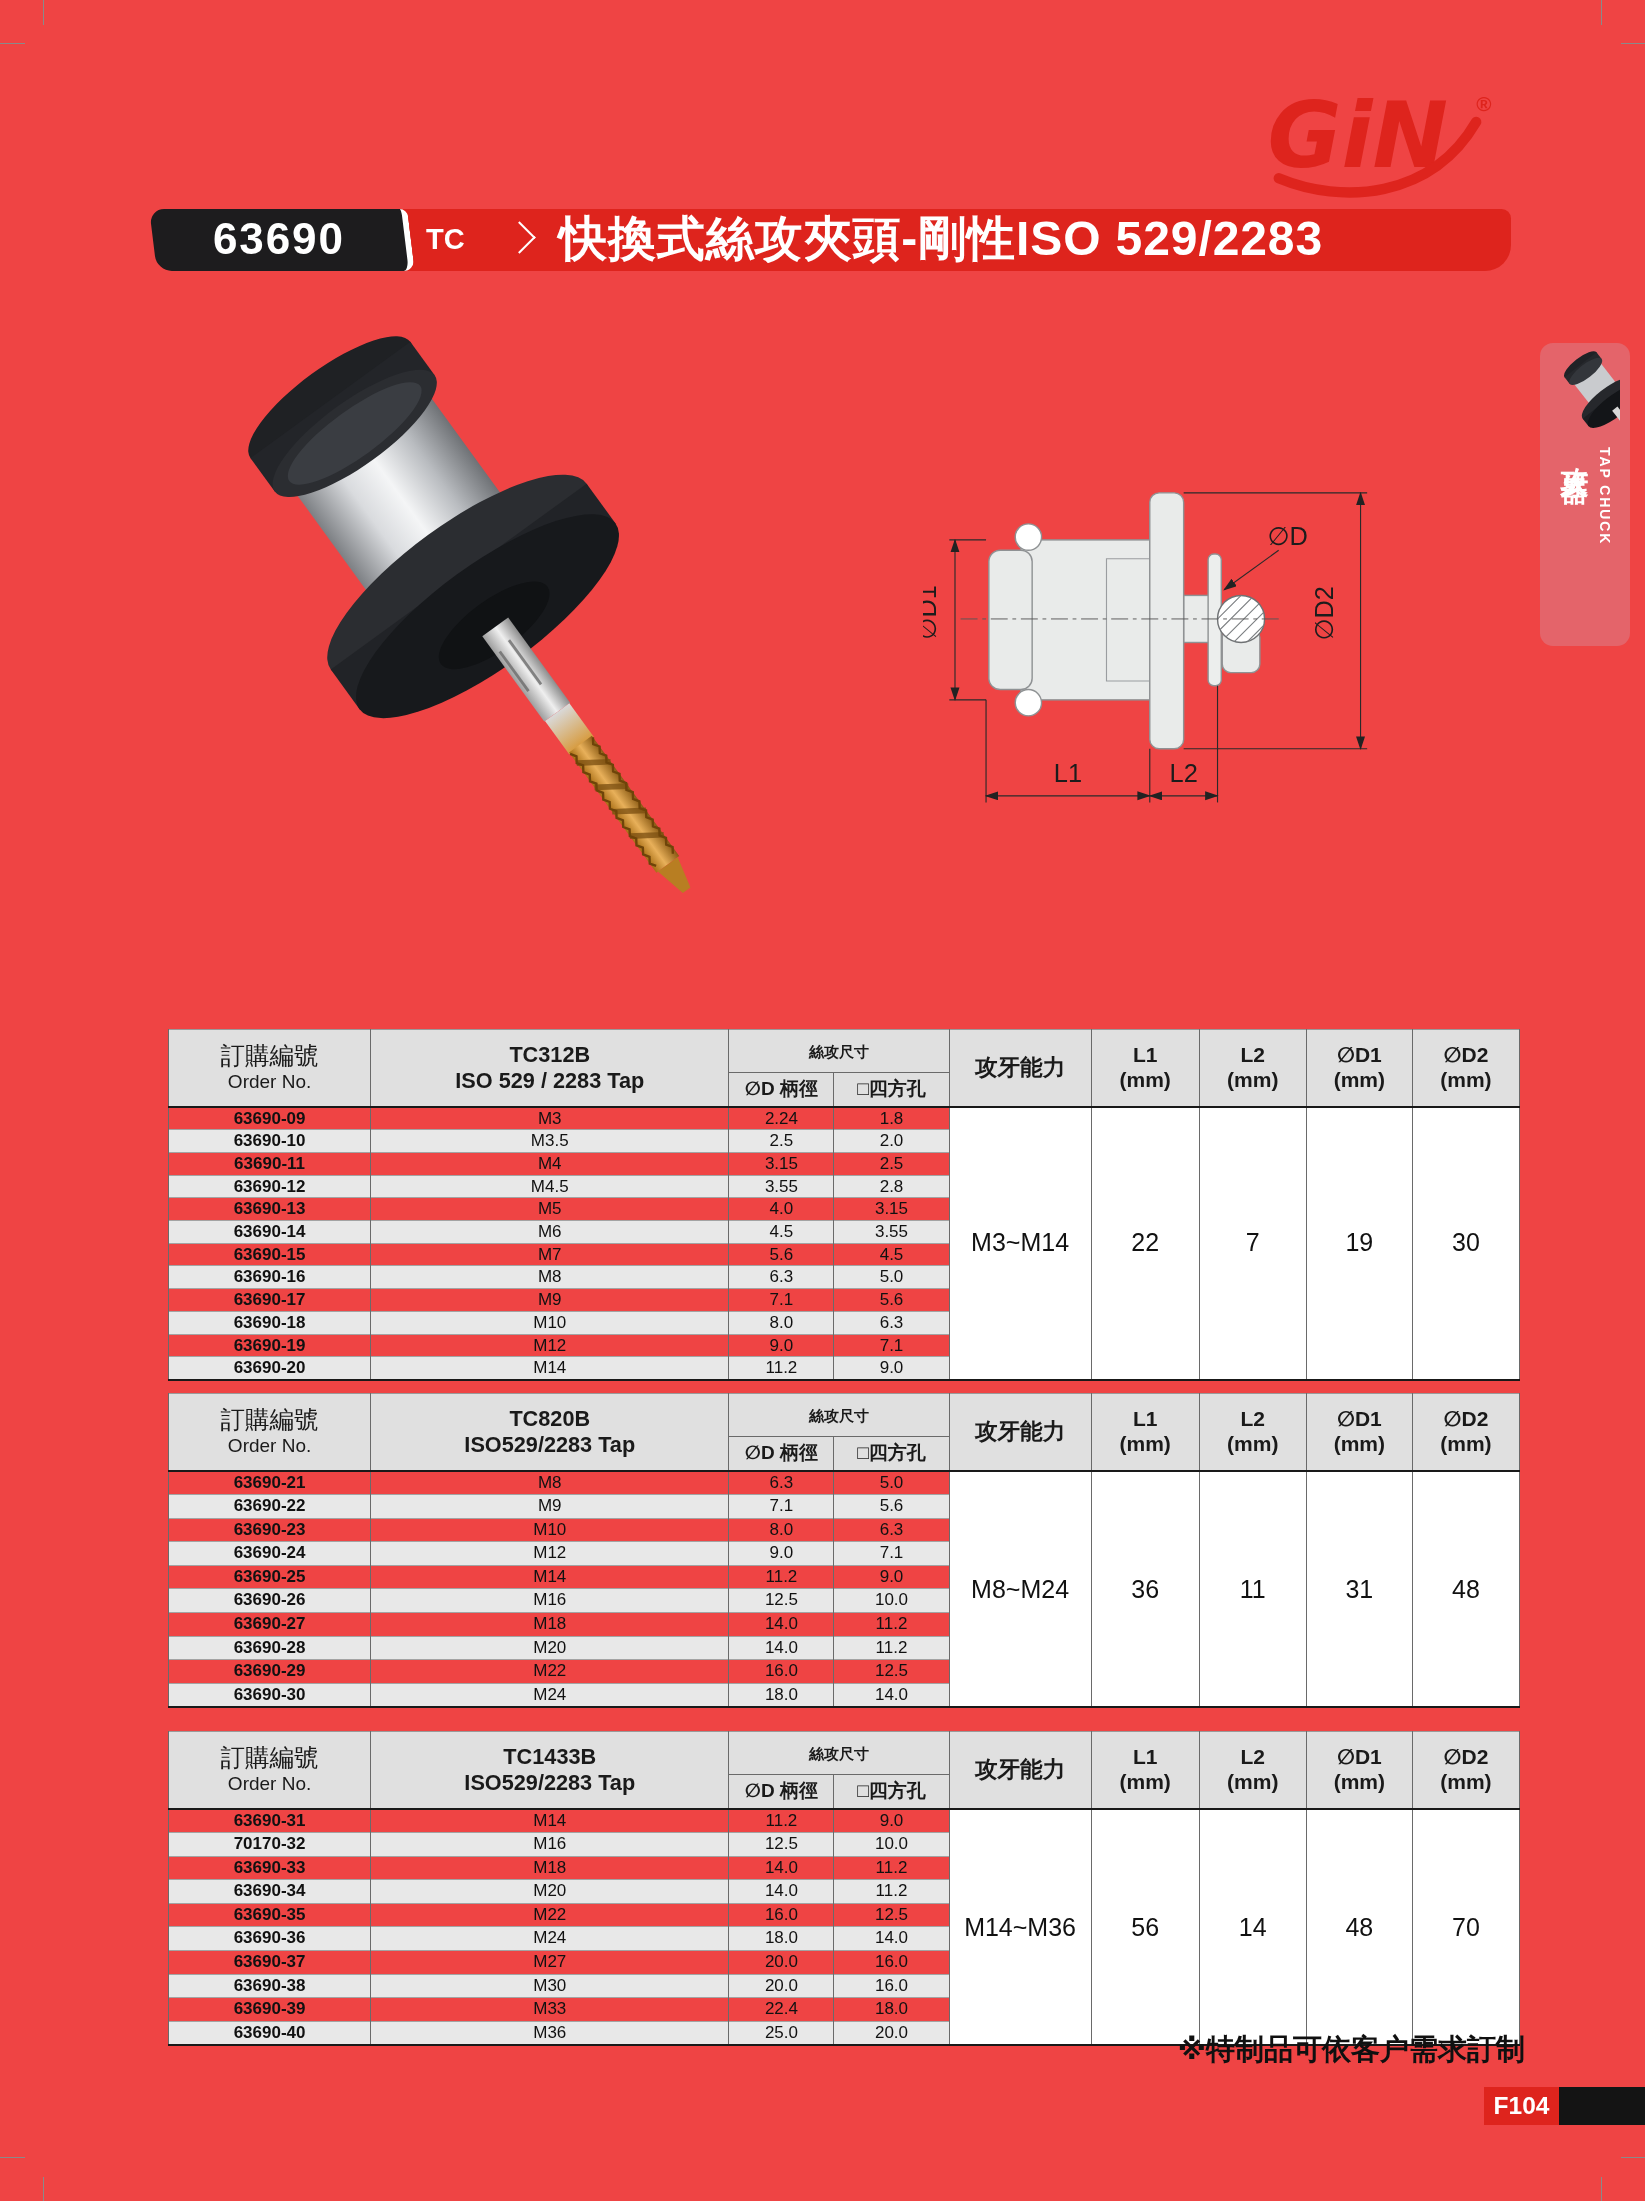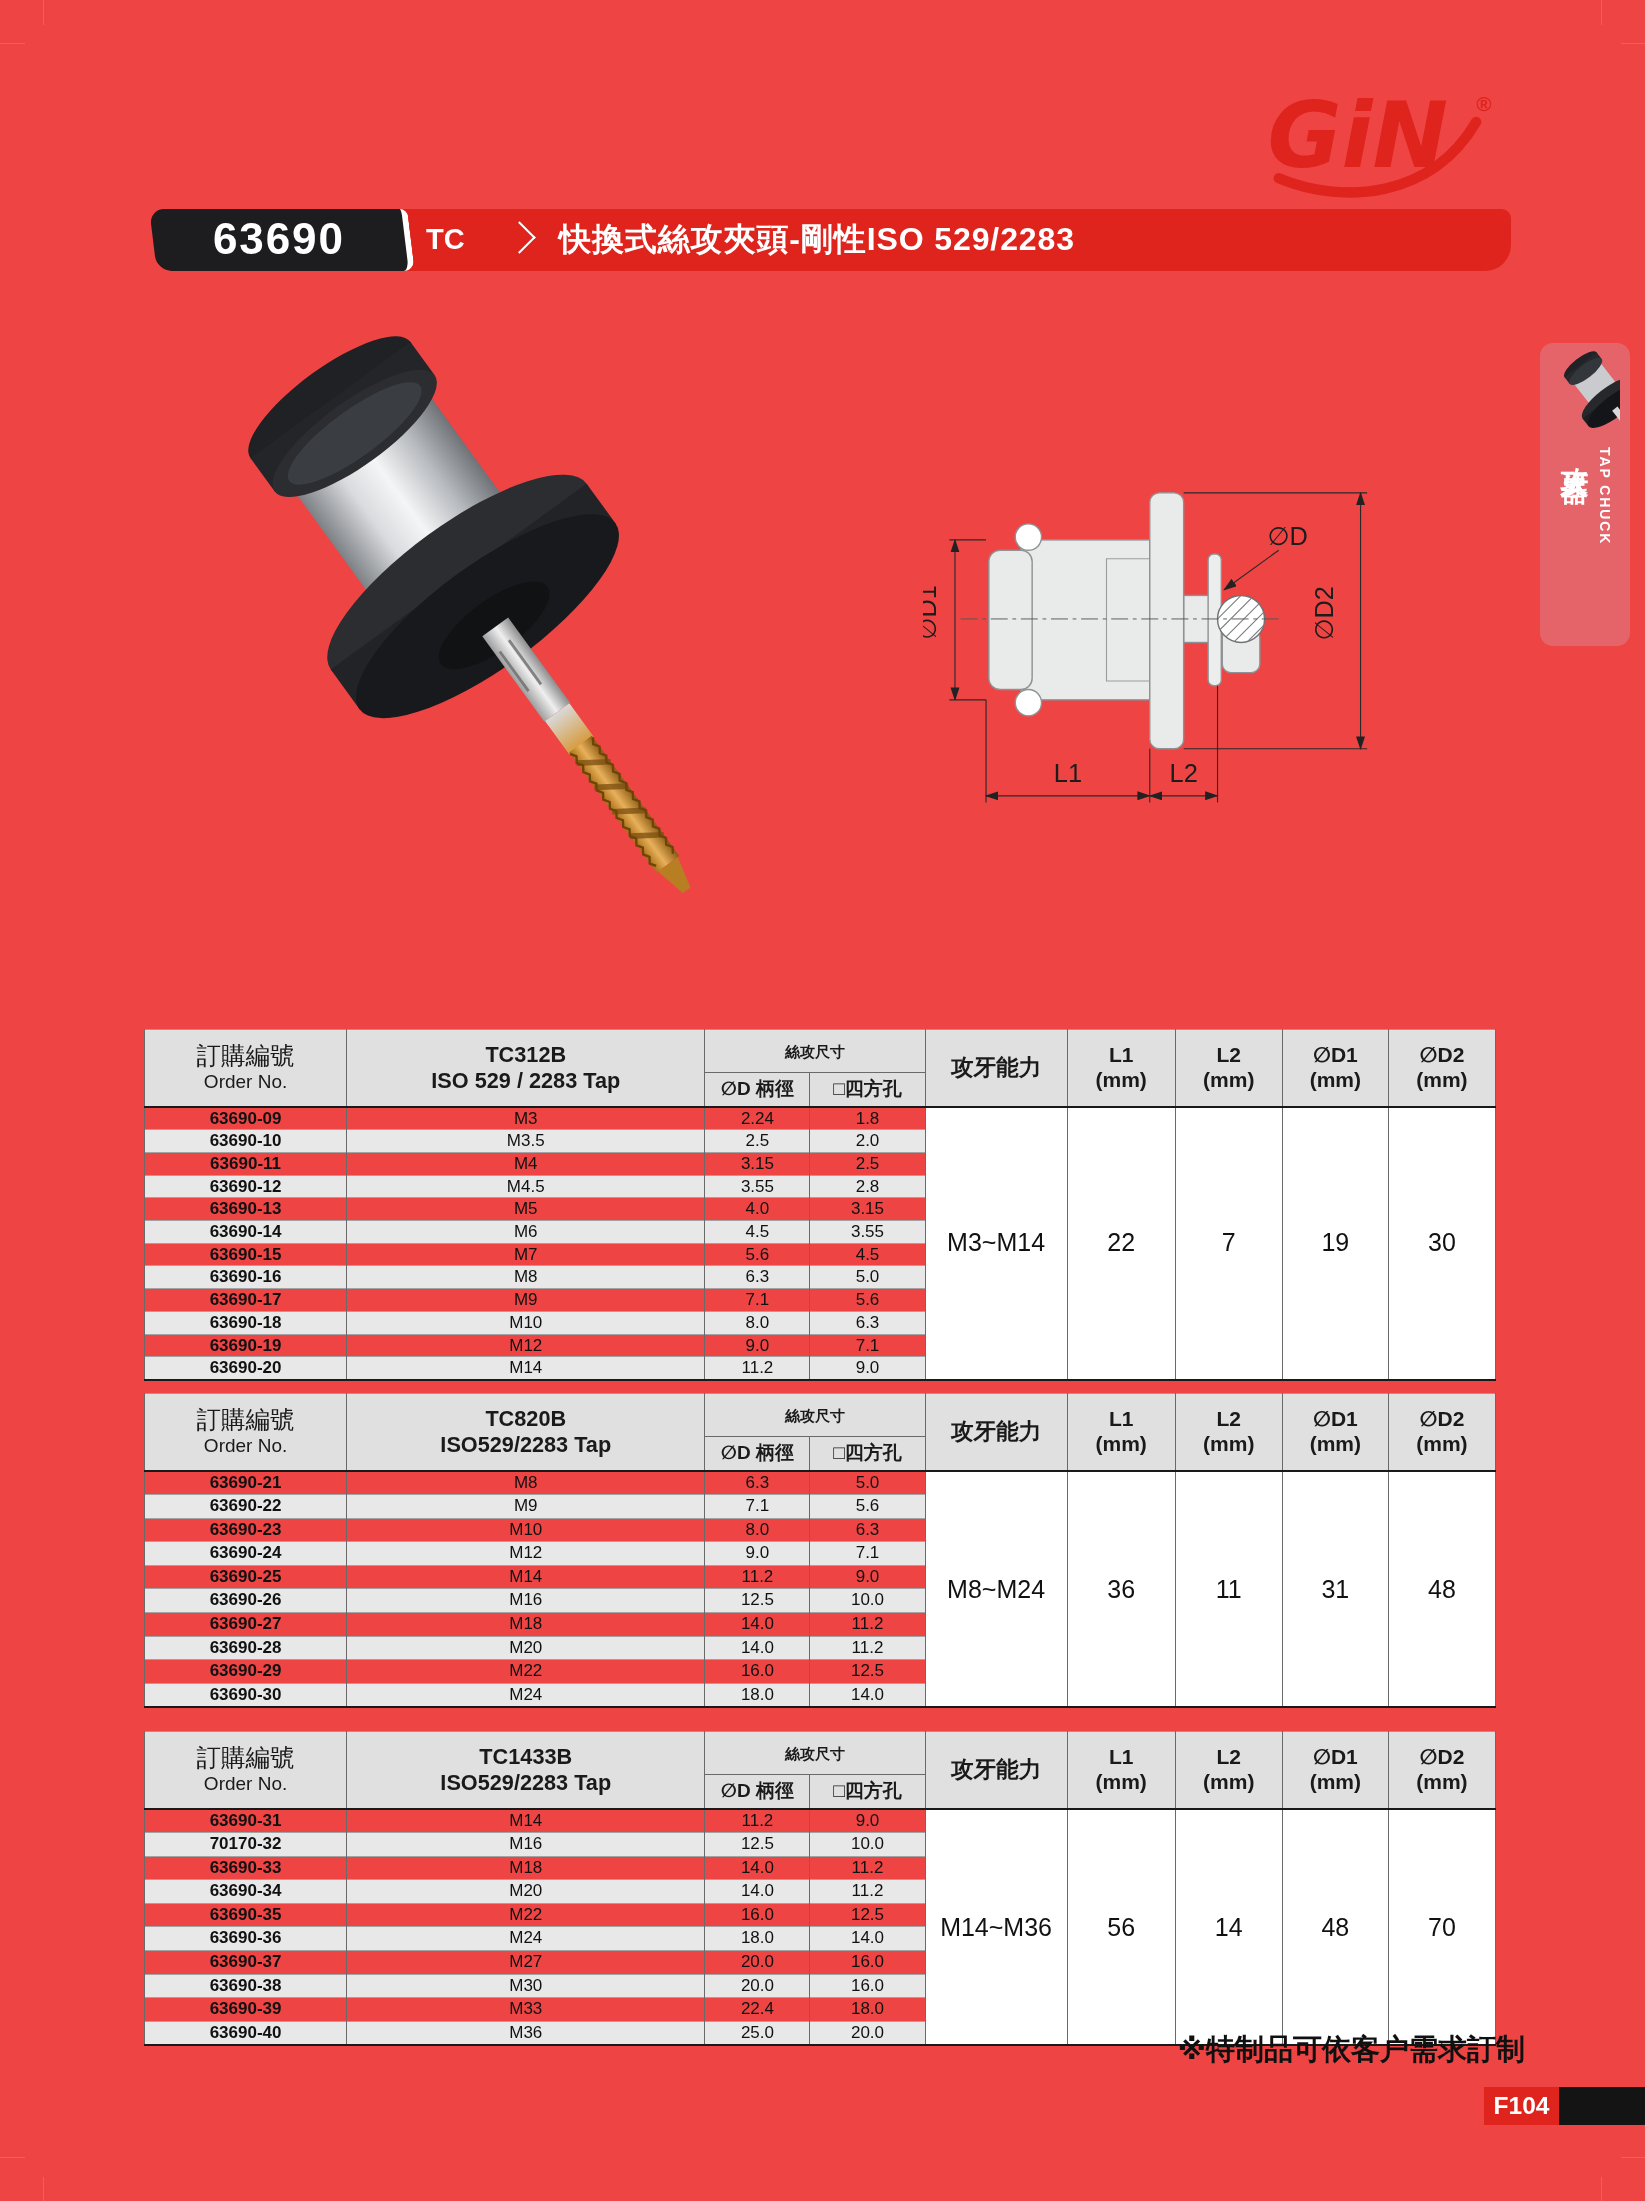"快換式絲攻夾頭-剛性ISO 529/2283" .title-zh { font-size: 32px -> 48px }
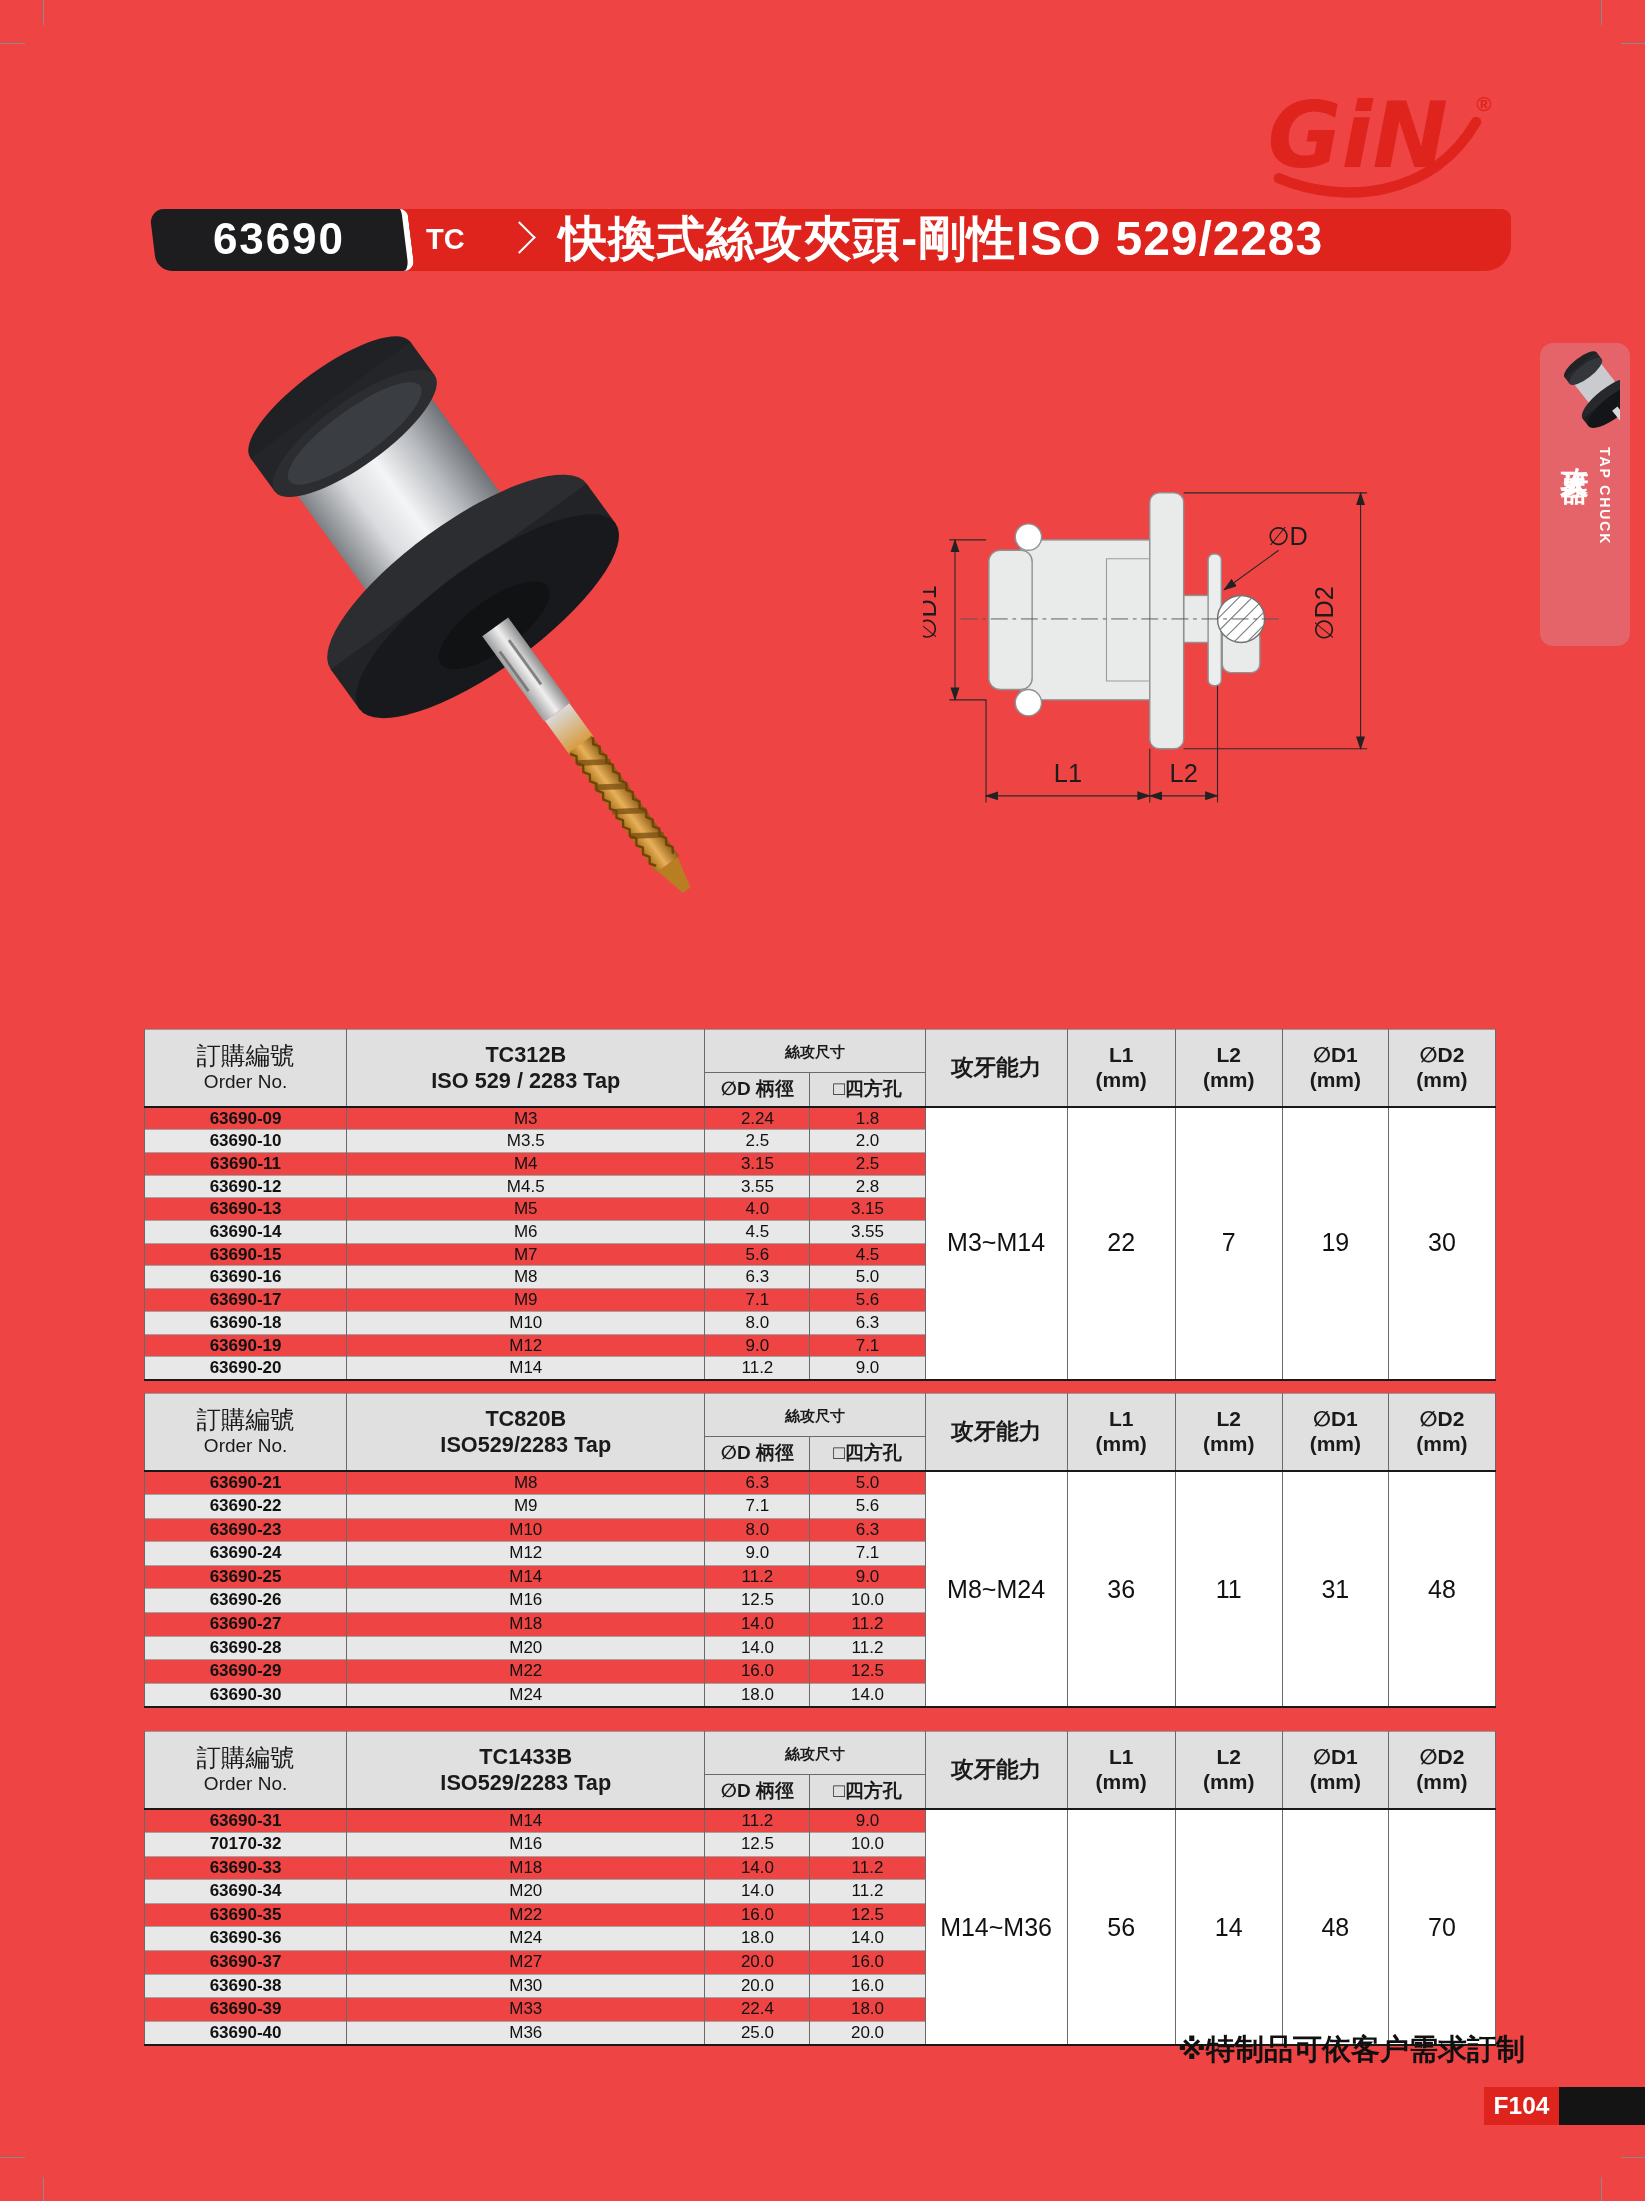"訂購編號" .spec { left: 144px -> 168px }
